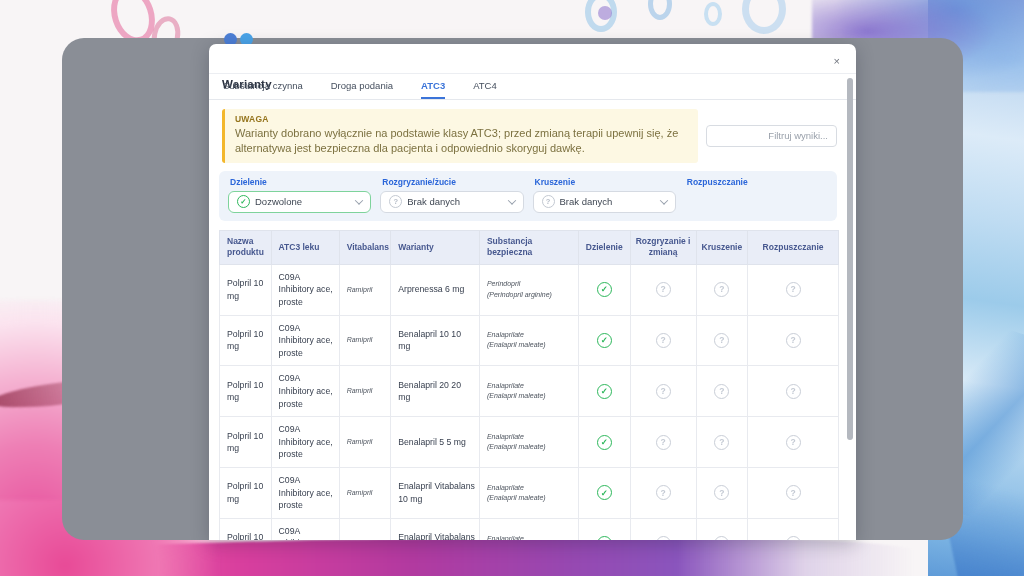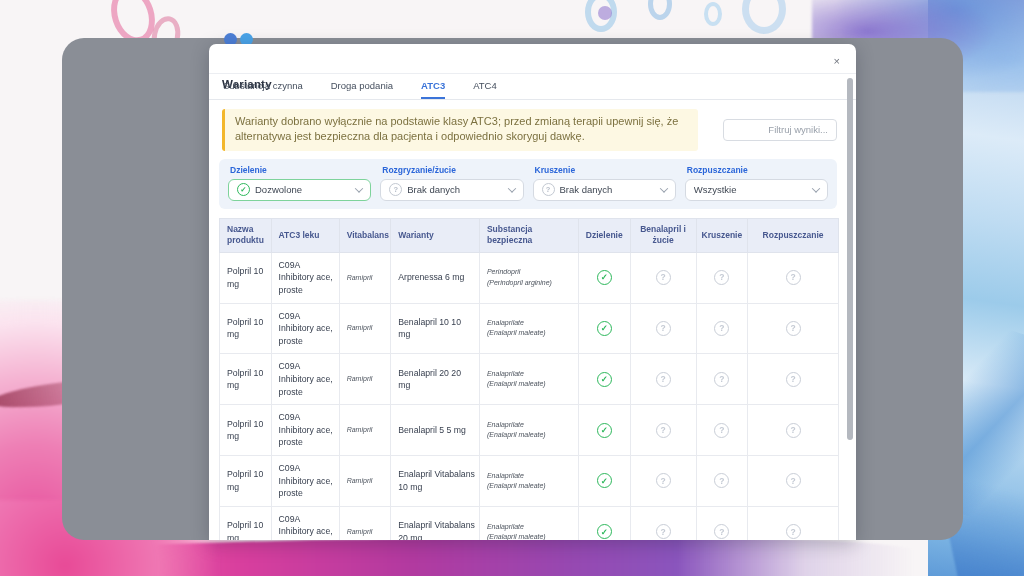"UWAGA" div.warning-title { html: none -> <div>UWAGA</div> }
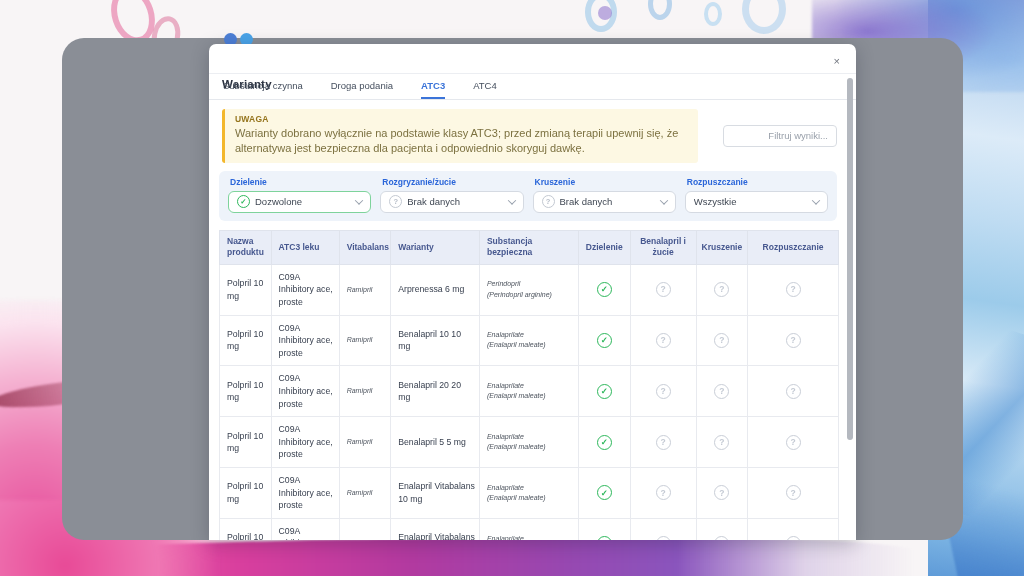"Filtruj wyniki..." .filter-input { width: 114px -> 131px }
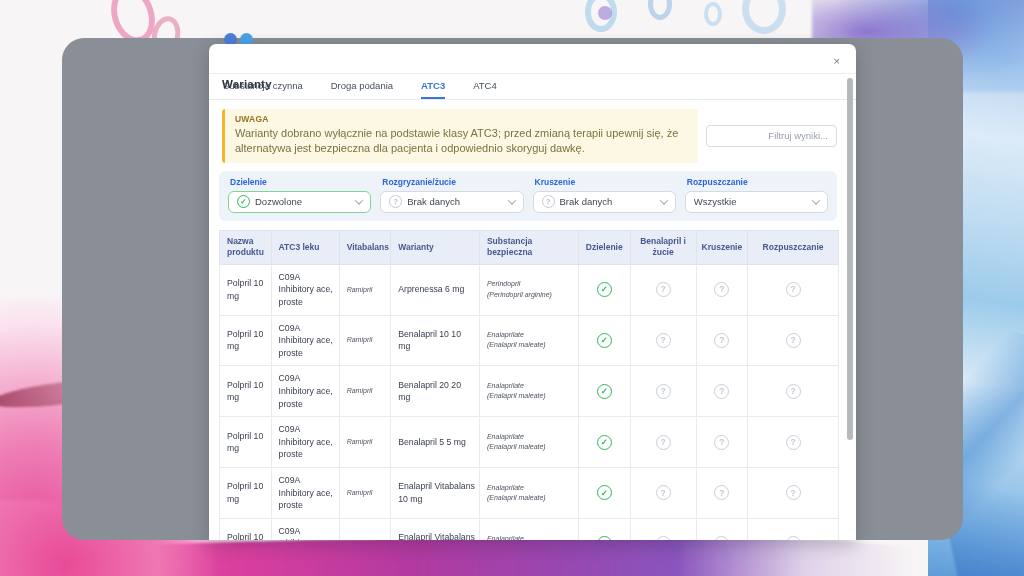"Wszystkie" div.select-box { html: <div> <span>Wszystkie</span> <span></span> </div> -> none }
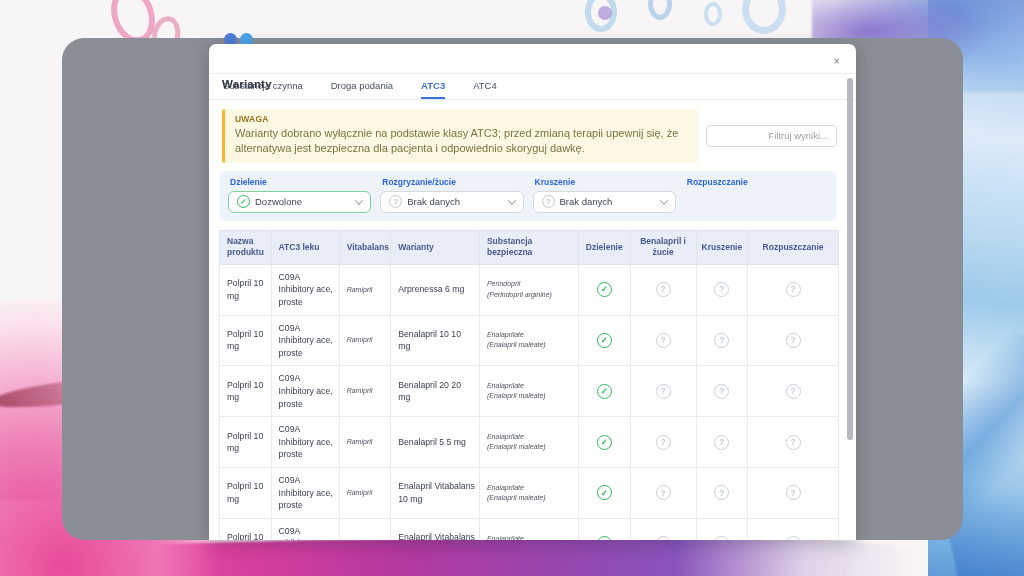"Benalapril i żucie" th.c { text: Benalapril i żucie -> Rozgryzanie i zmianą }
